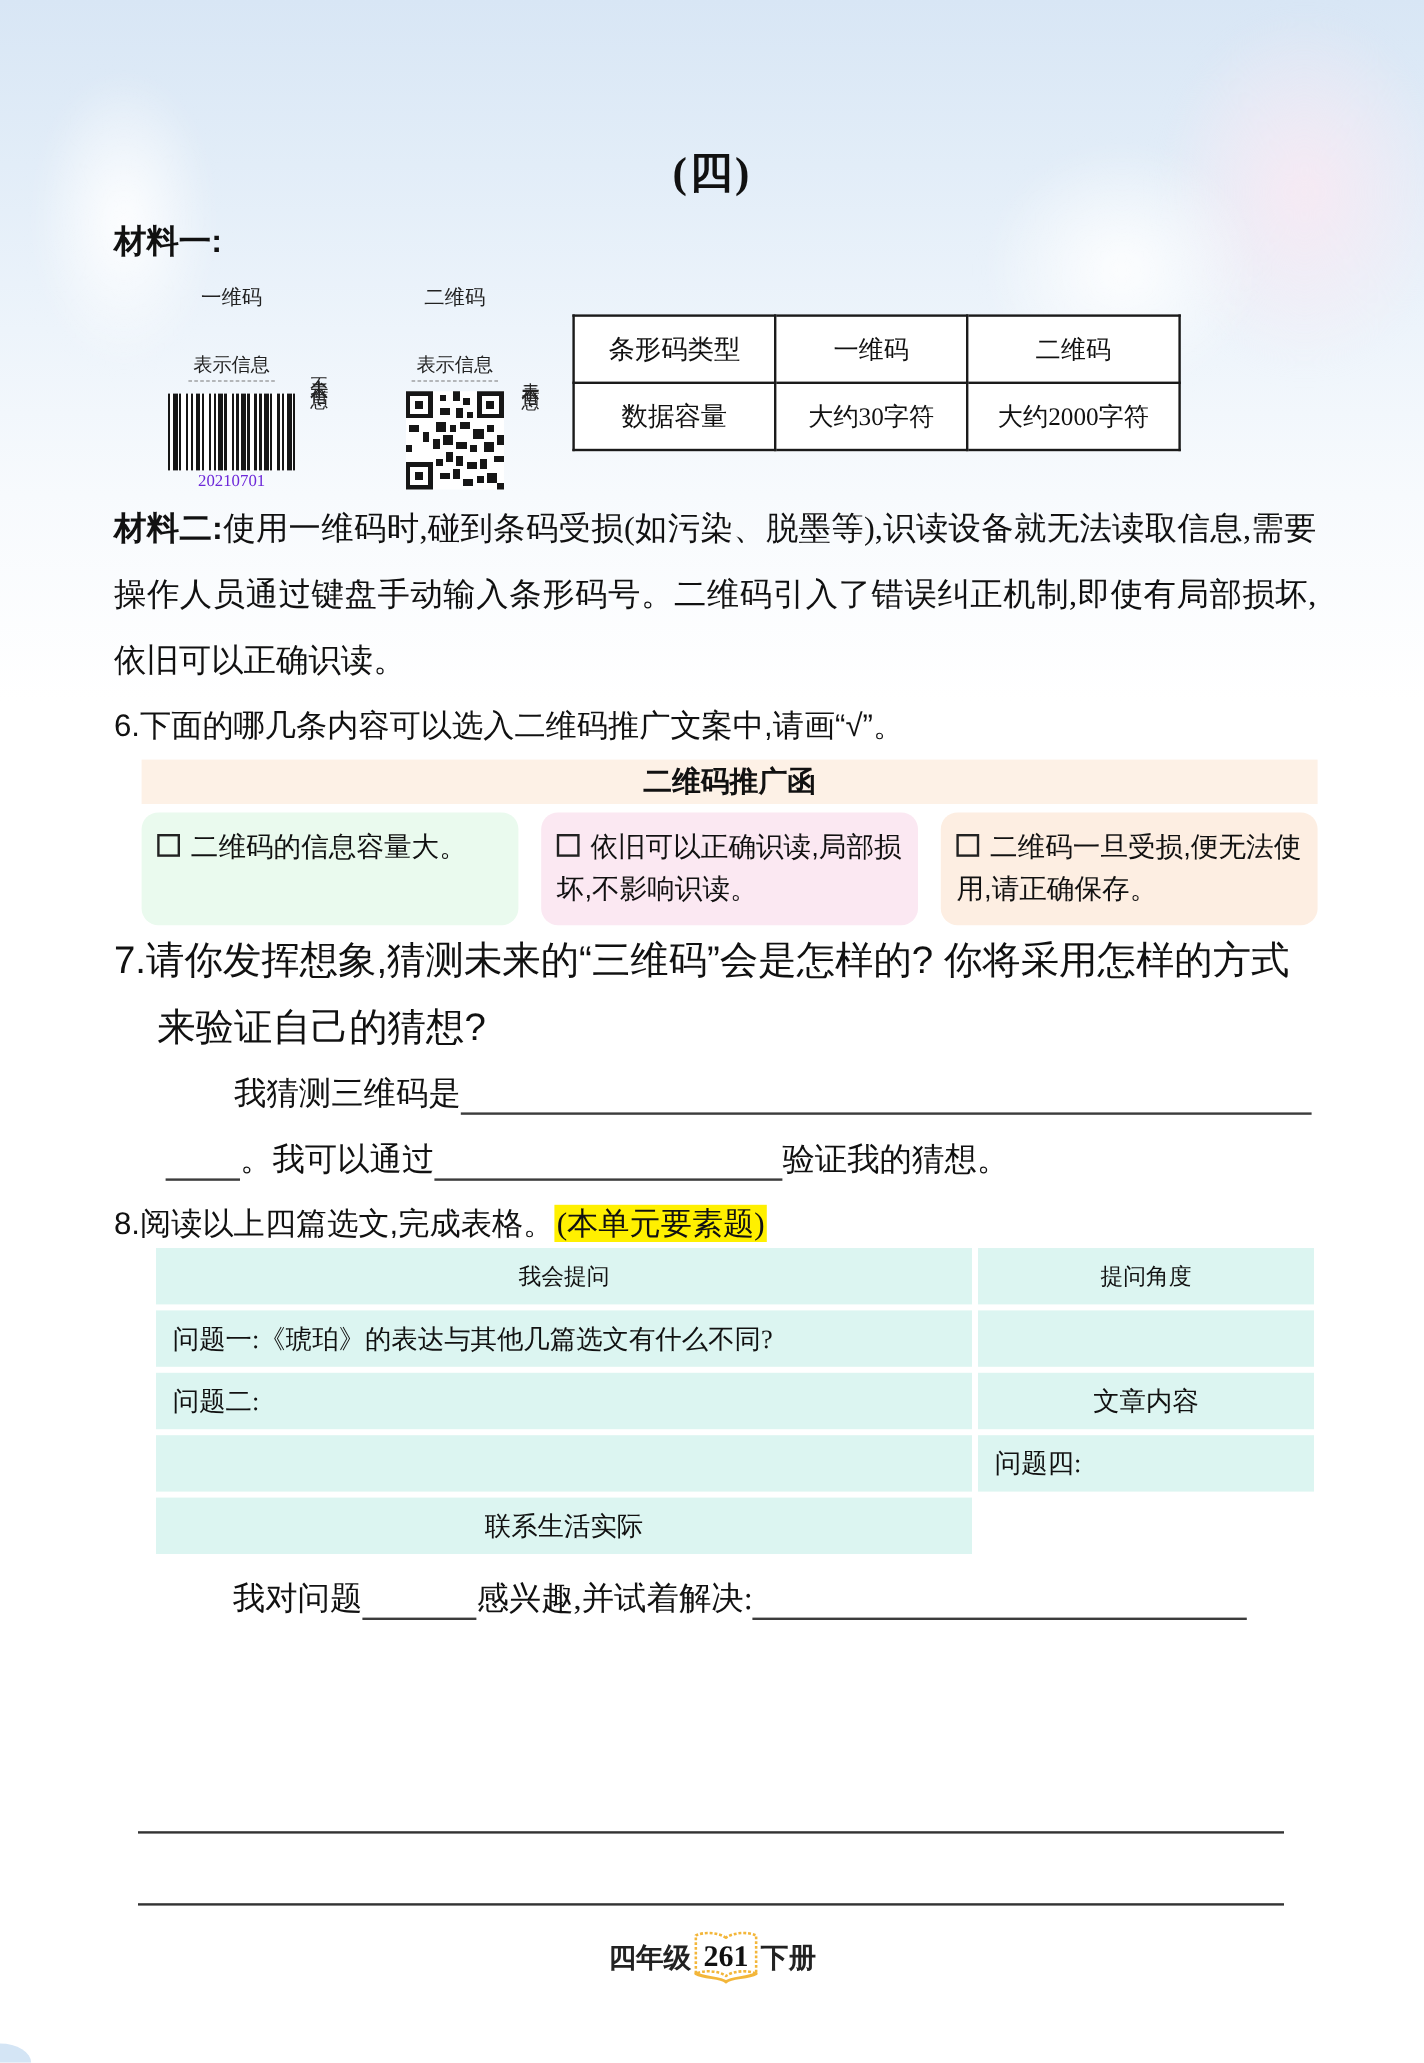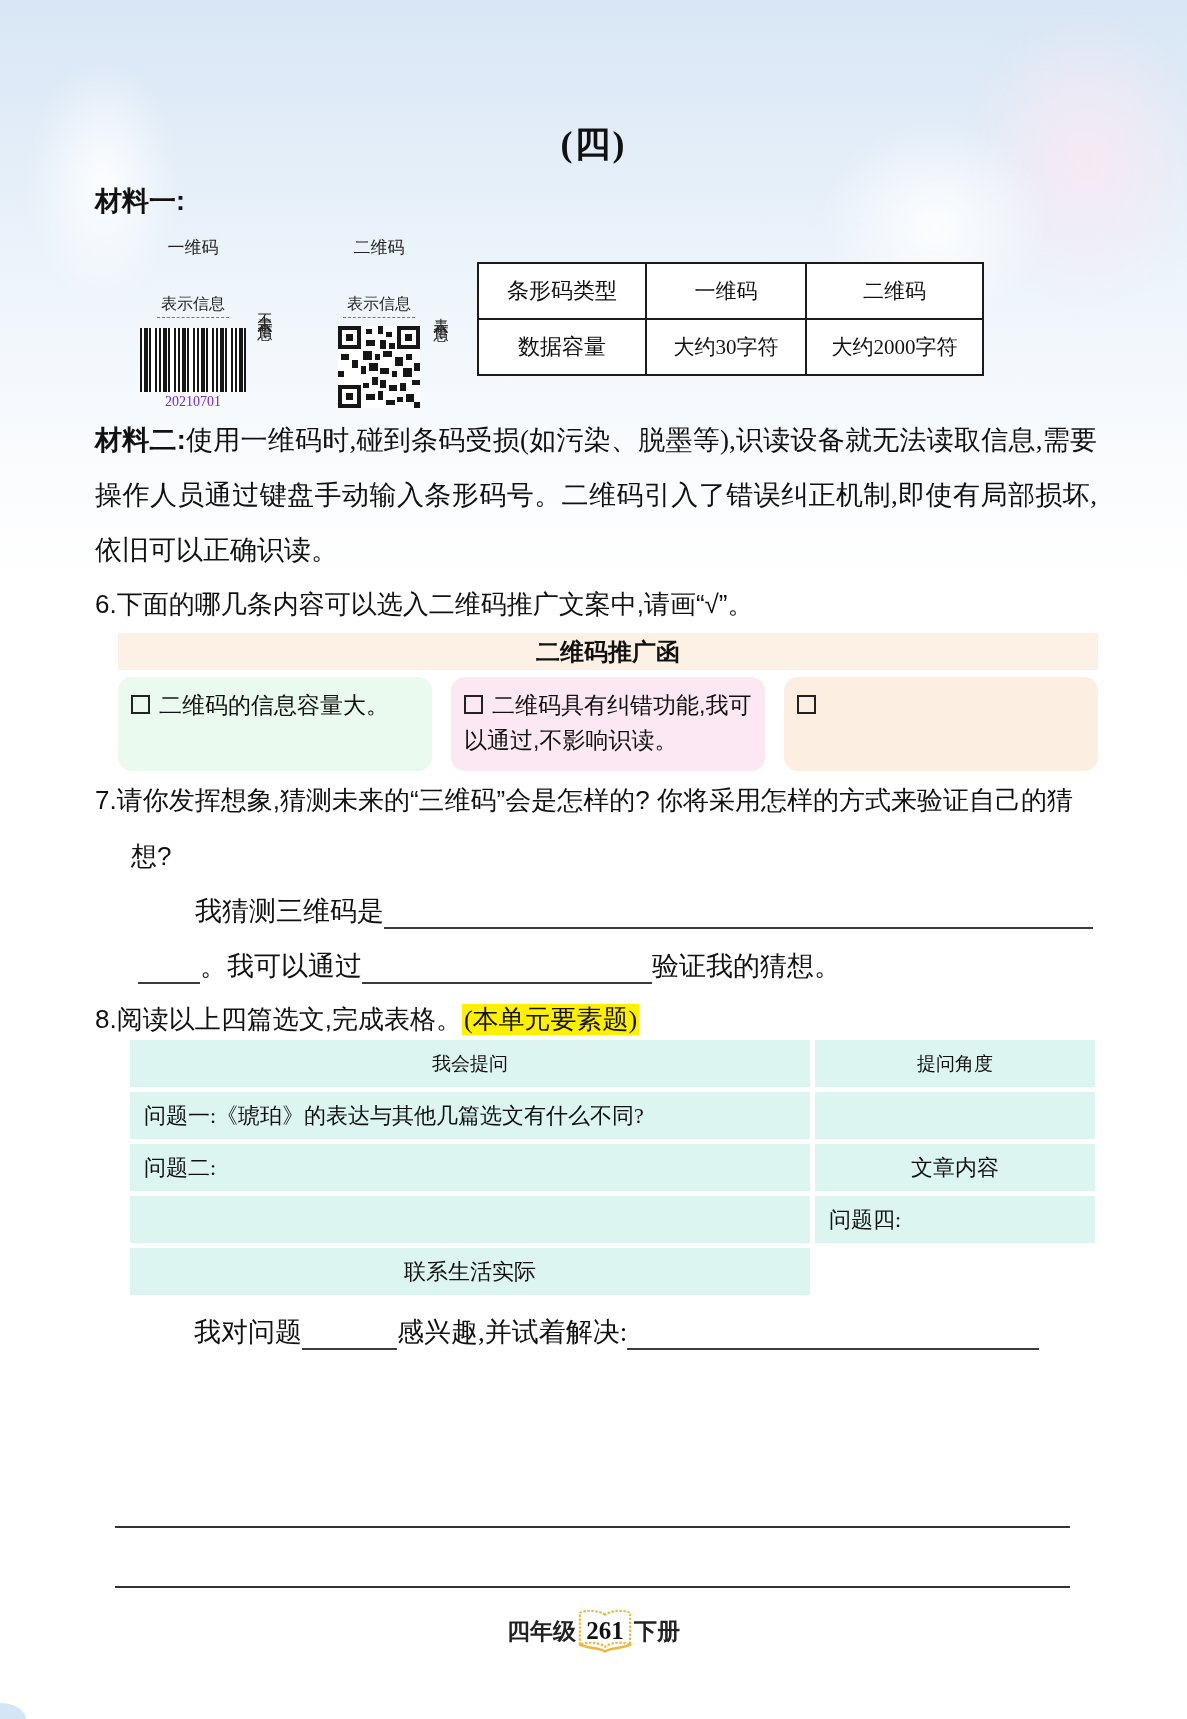"二维码具有纠错功能,我可以通过,不影响识读。" span { text: 二维码具有纠错功能,我可以通过 -> 依旧可以正确识读,局部损坏 }
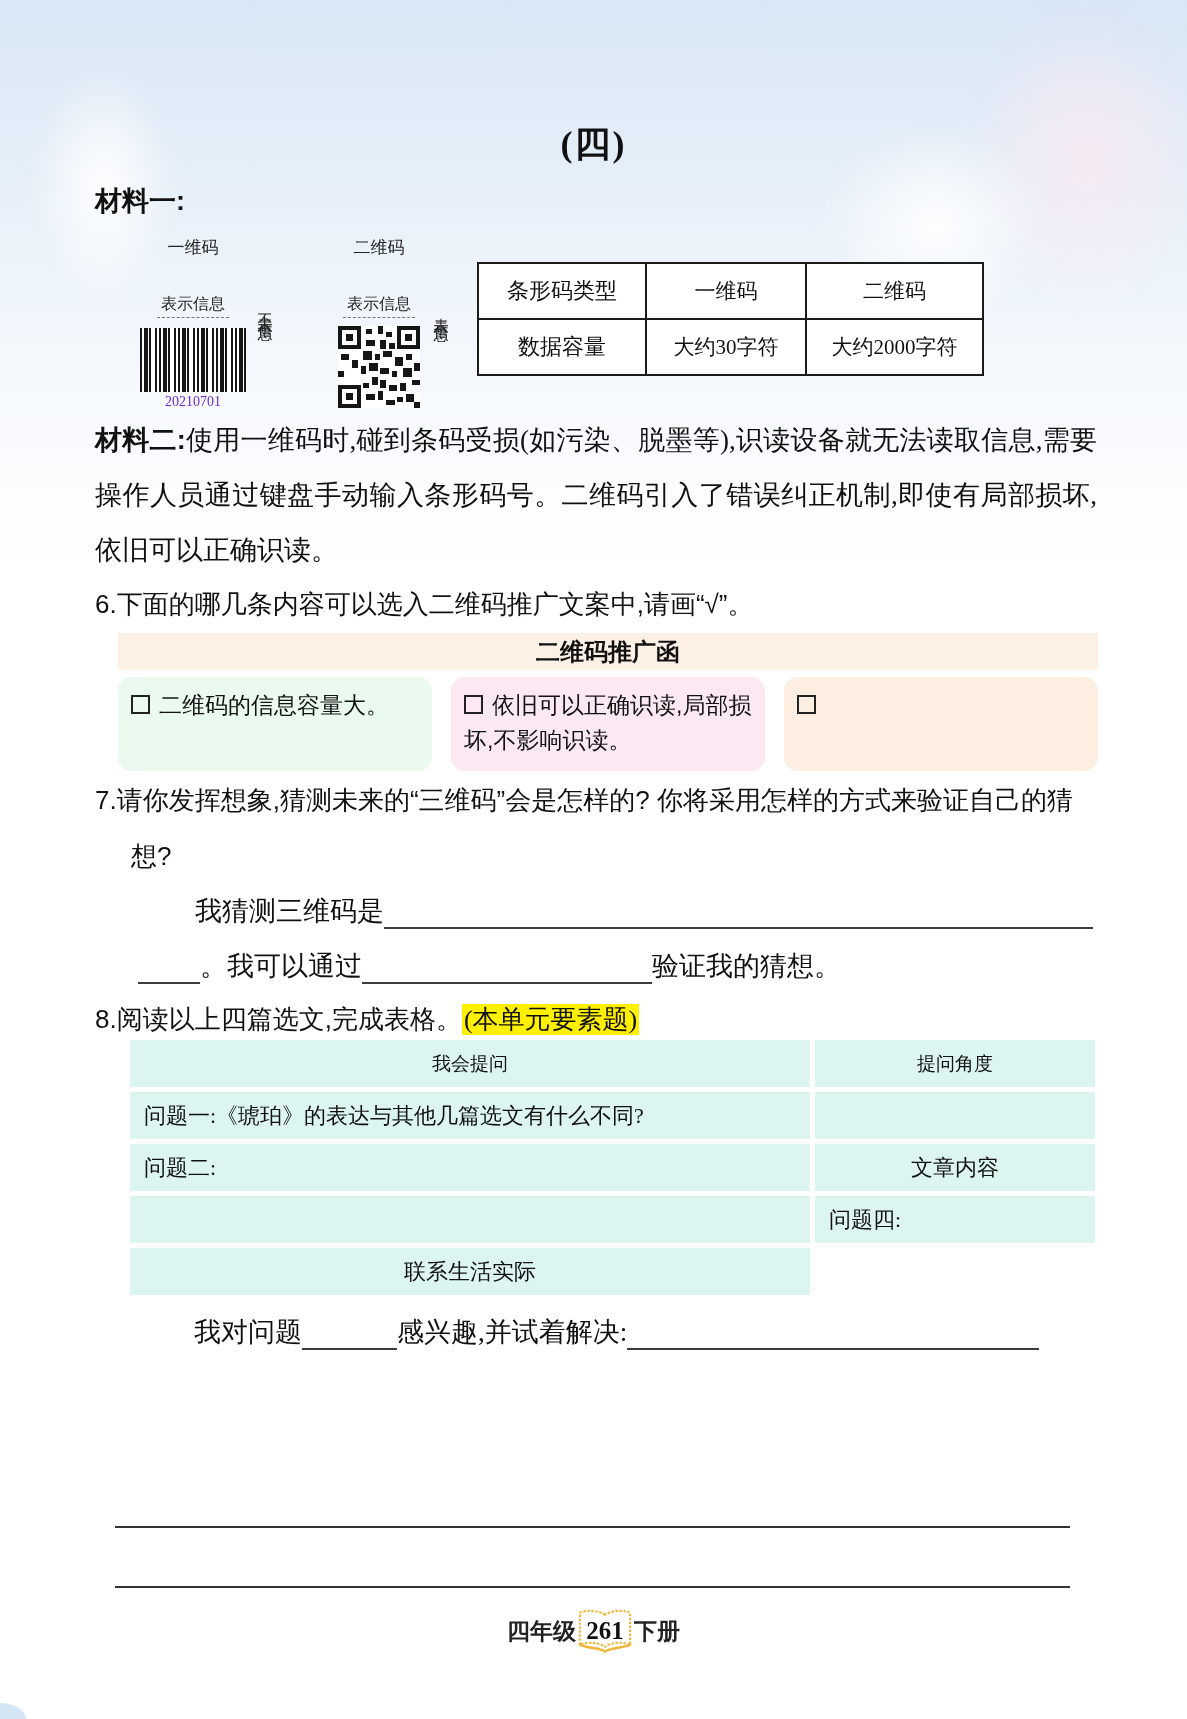"二维码一旦受损,便无法使用,请正确保存。" span { html: none -> <span>二维码一旦受损,便无法使用,请正确保存。</span> }
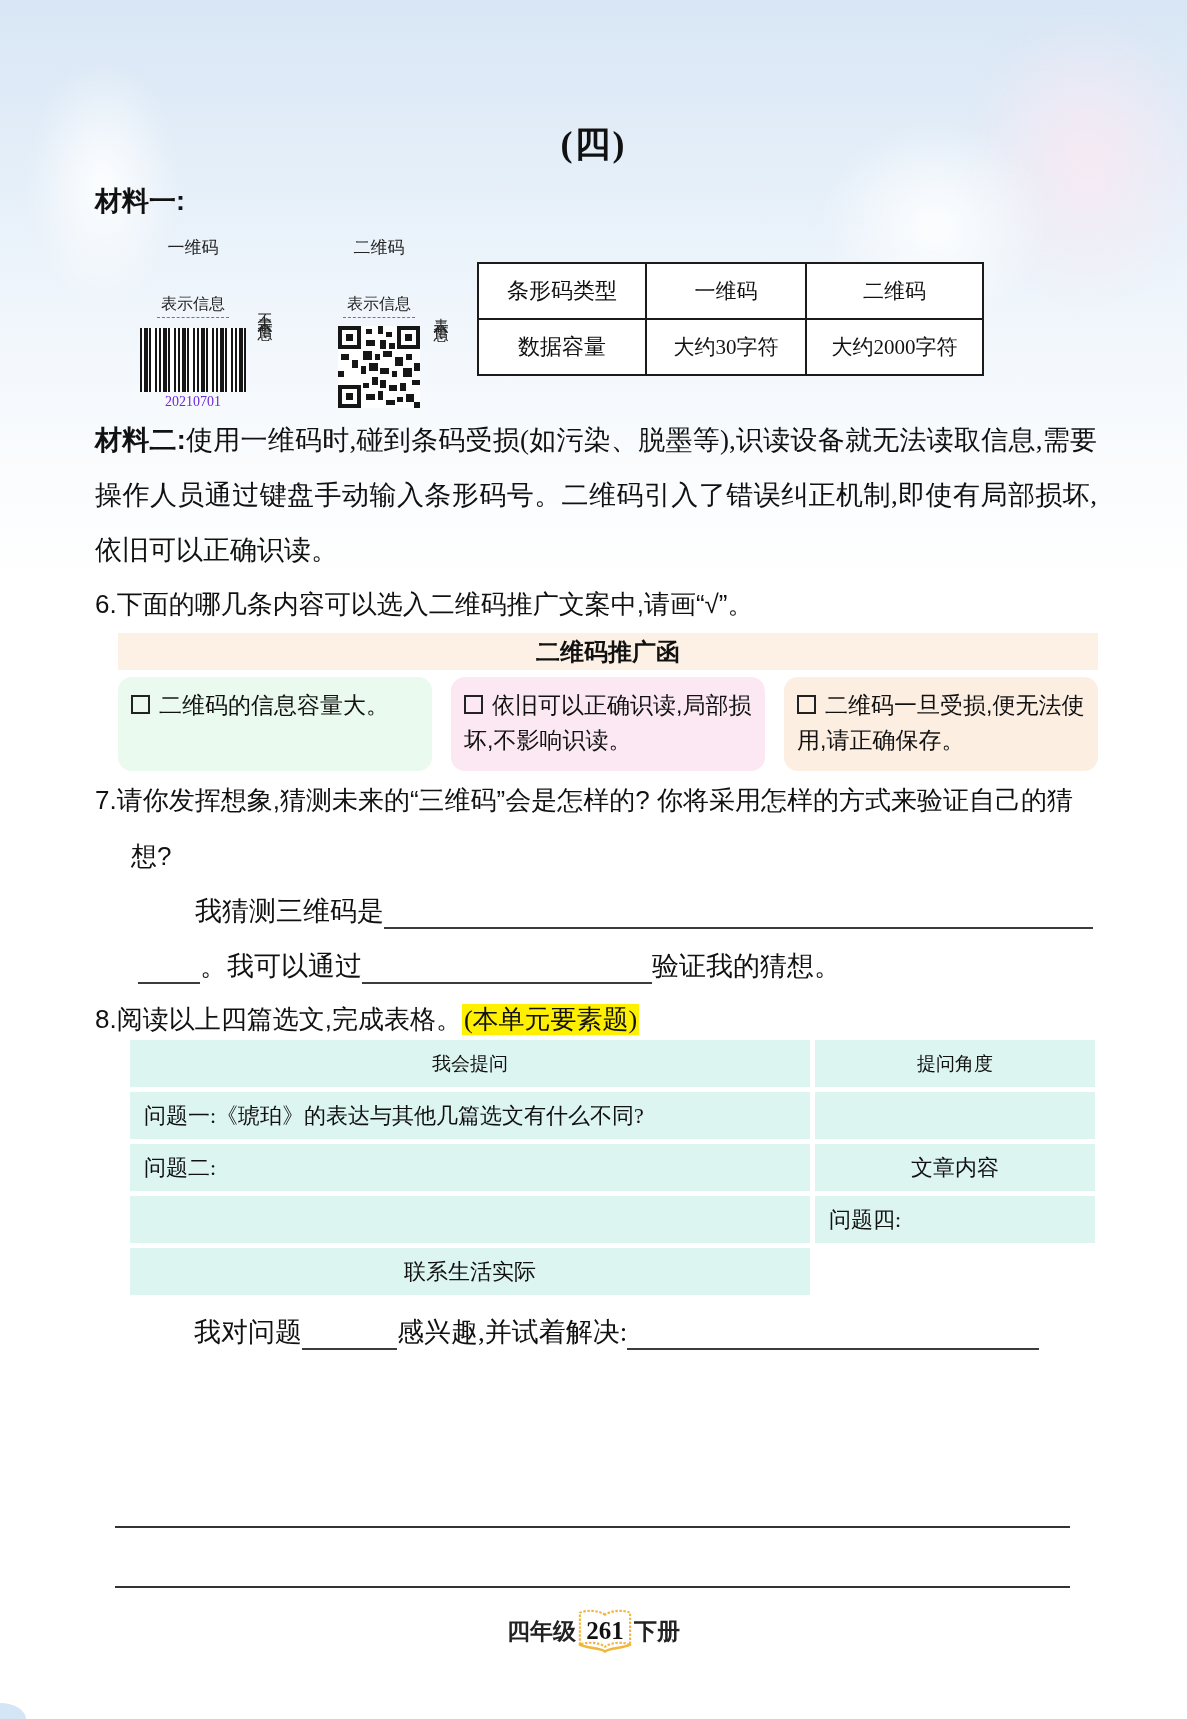"7.请你发挥想象,猜测未来的“三维码”会是怎样的?" .q7 { font-size: 26px -> 32px }
